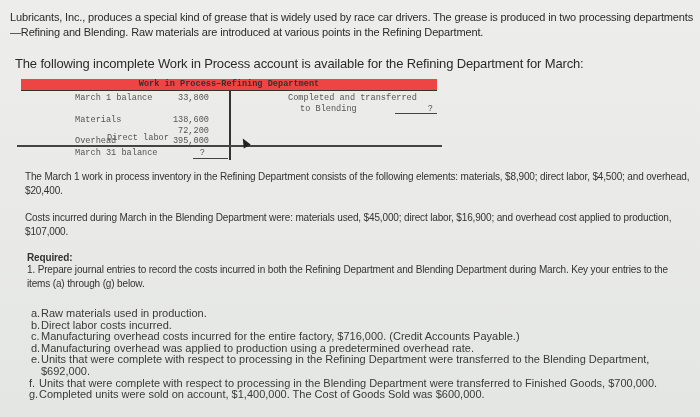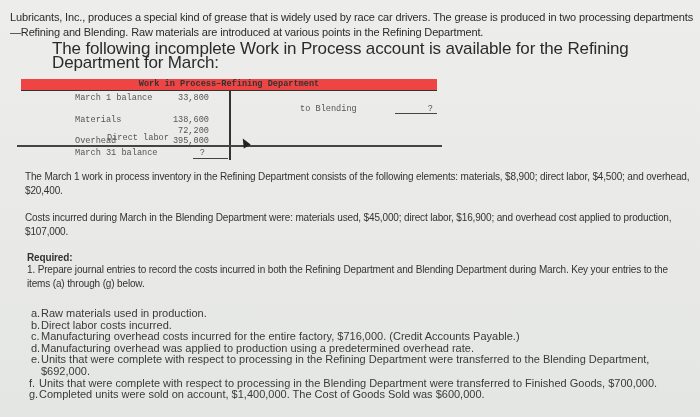"The following incomplete Work in" .lead { font-size: 17px -> 13px; margin-left: 37px -> none; top: 42px -> 57px }
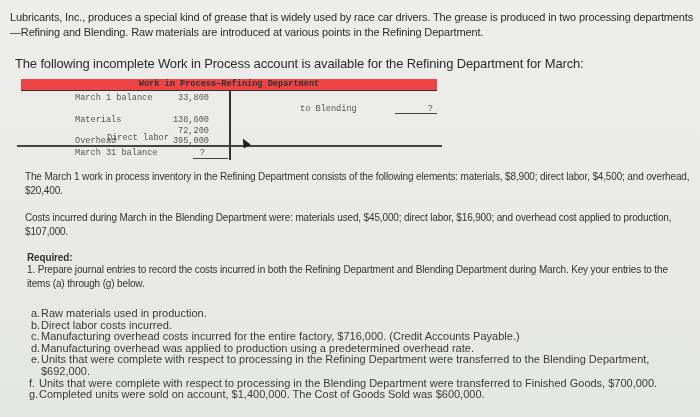"Completed and transferred" div.t-row { html: none -> <div>Completed and transferred</div> }
